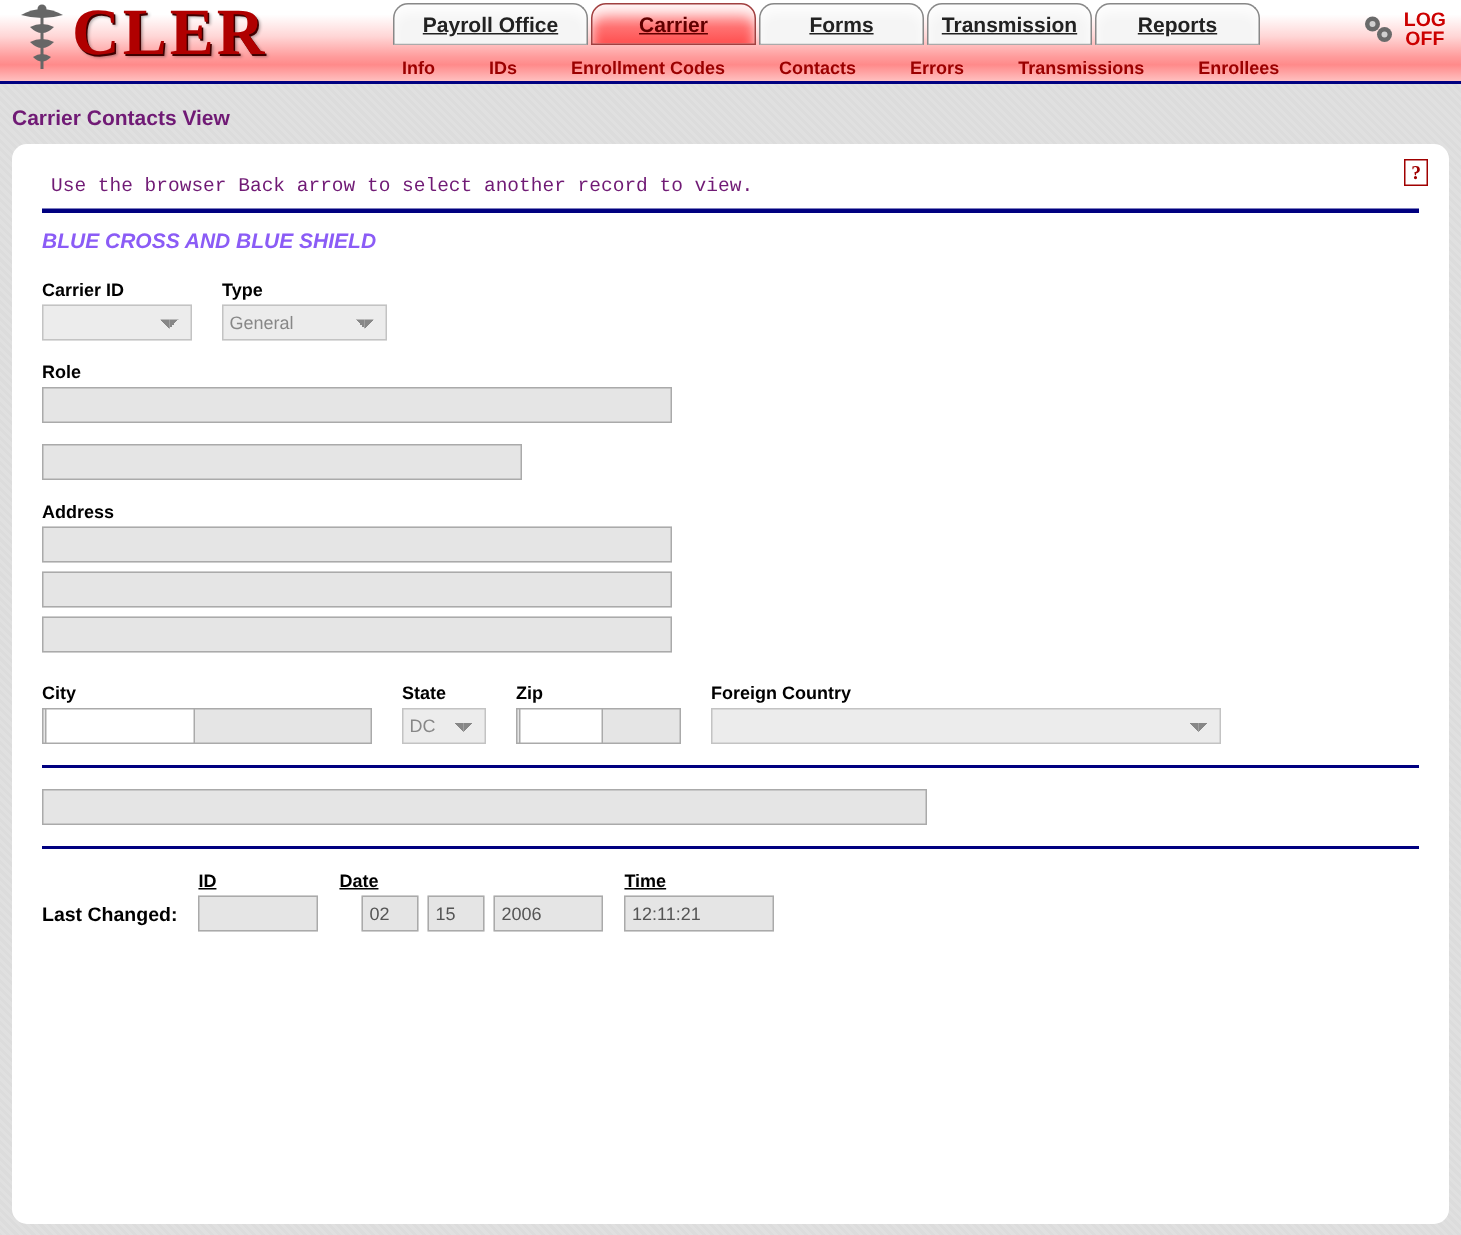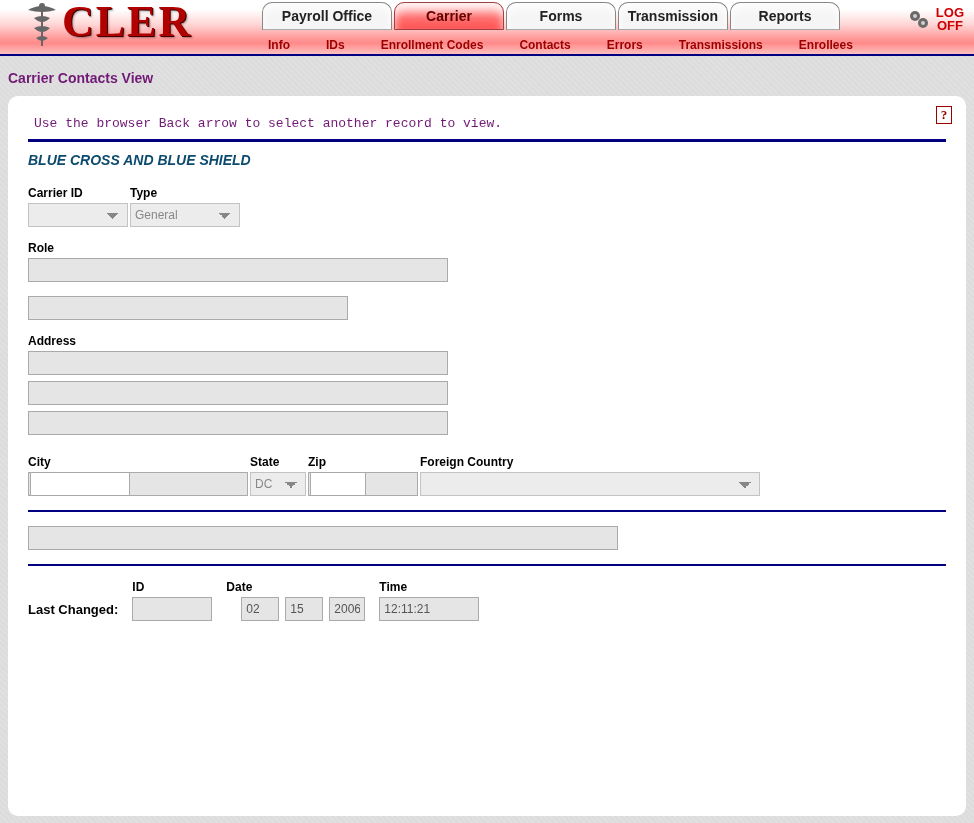"CLER" .logo-area { left: 22px -> 8px }
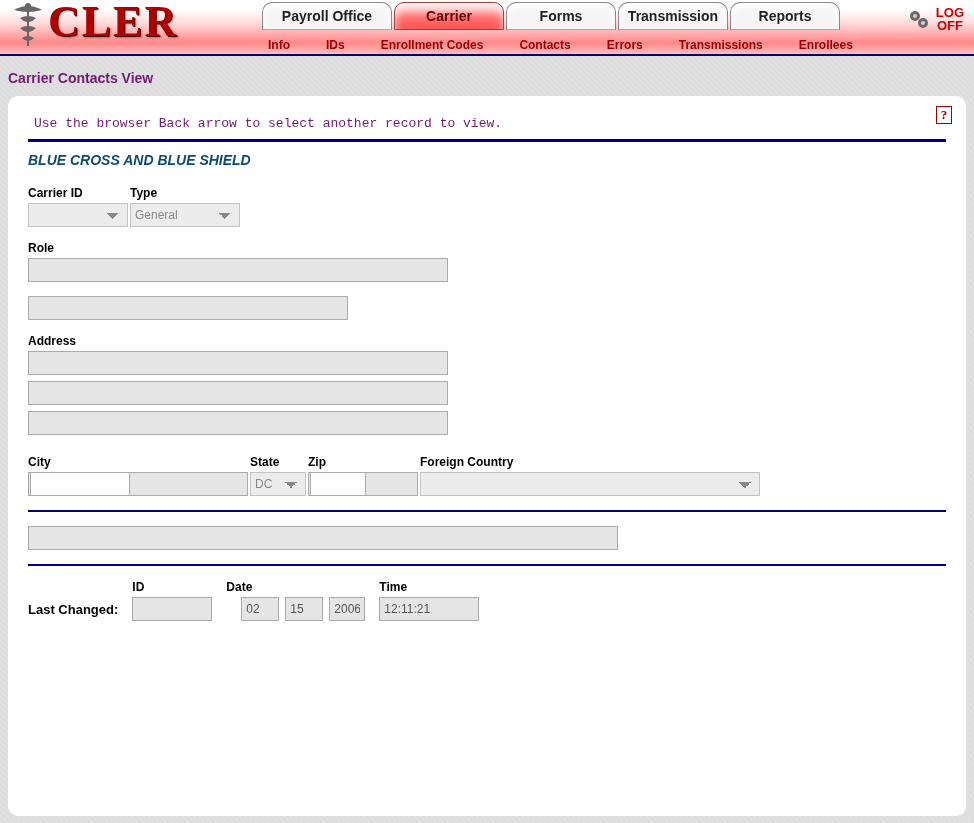"Payroll Office" .tab { text-decoration: none -> underline }
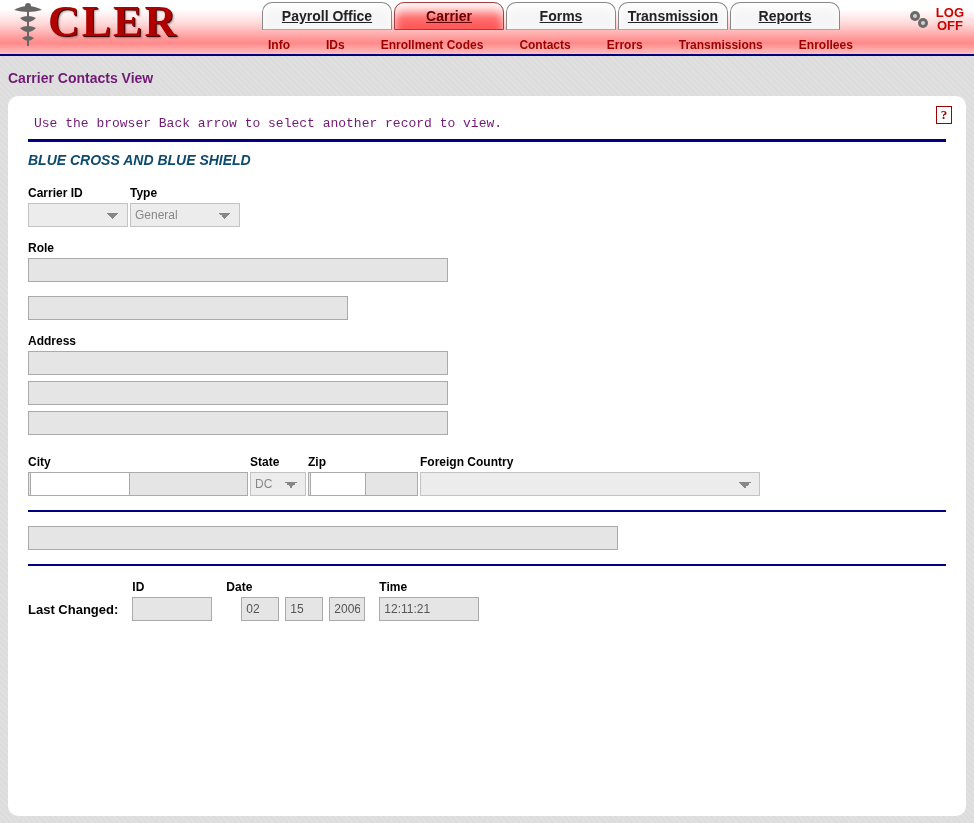"BLUE CROSS AND BLUE SHIELD" .carrier-name { color: #0c4a6e -> #8b5cf6 }
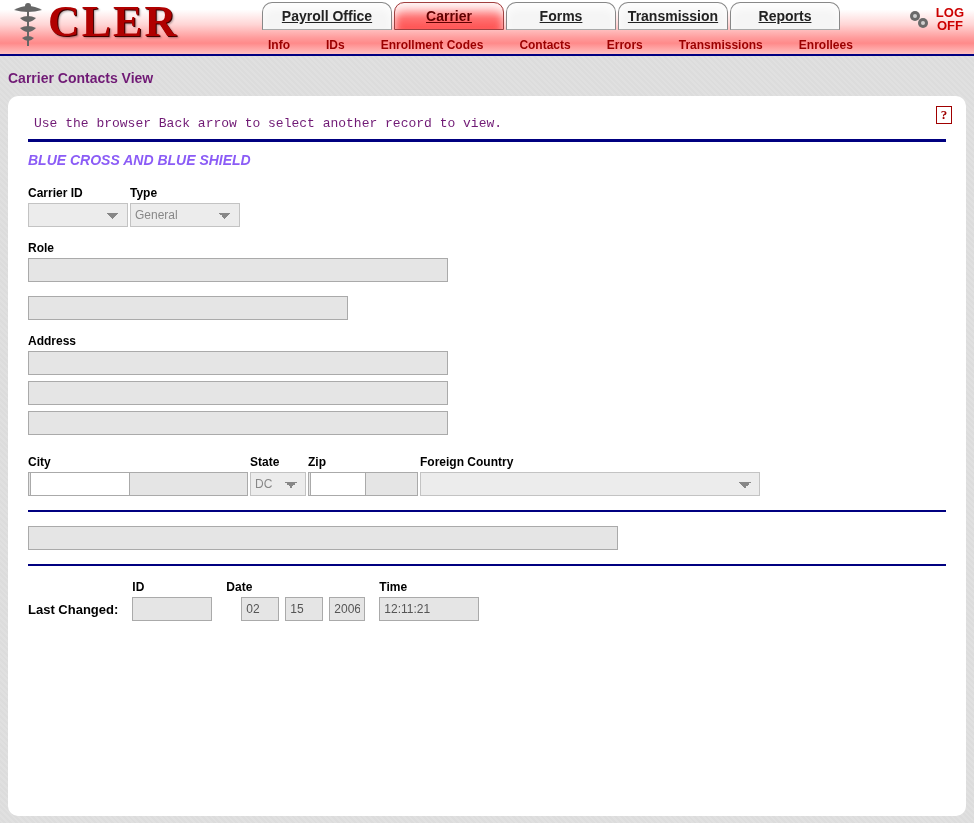"Carrier ID" .row { gap: 2px -> 20px }
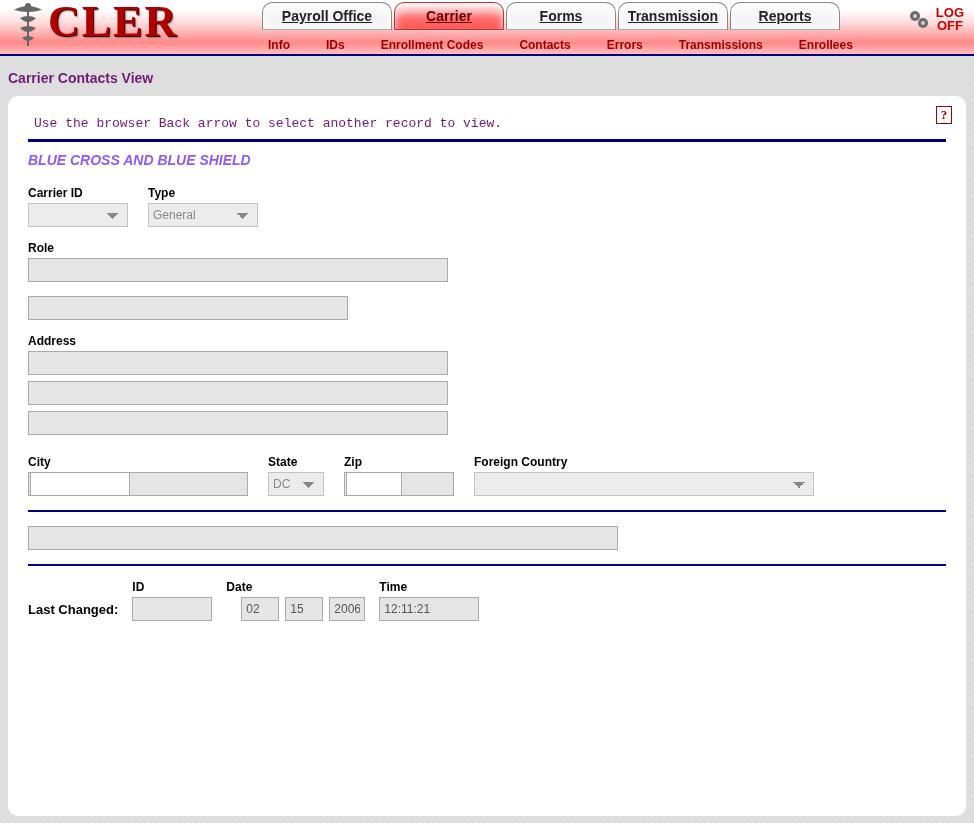"ID" .last-changed .field label { text-decoration: none -> underline }
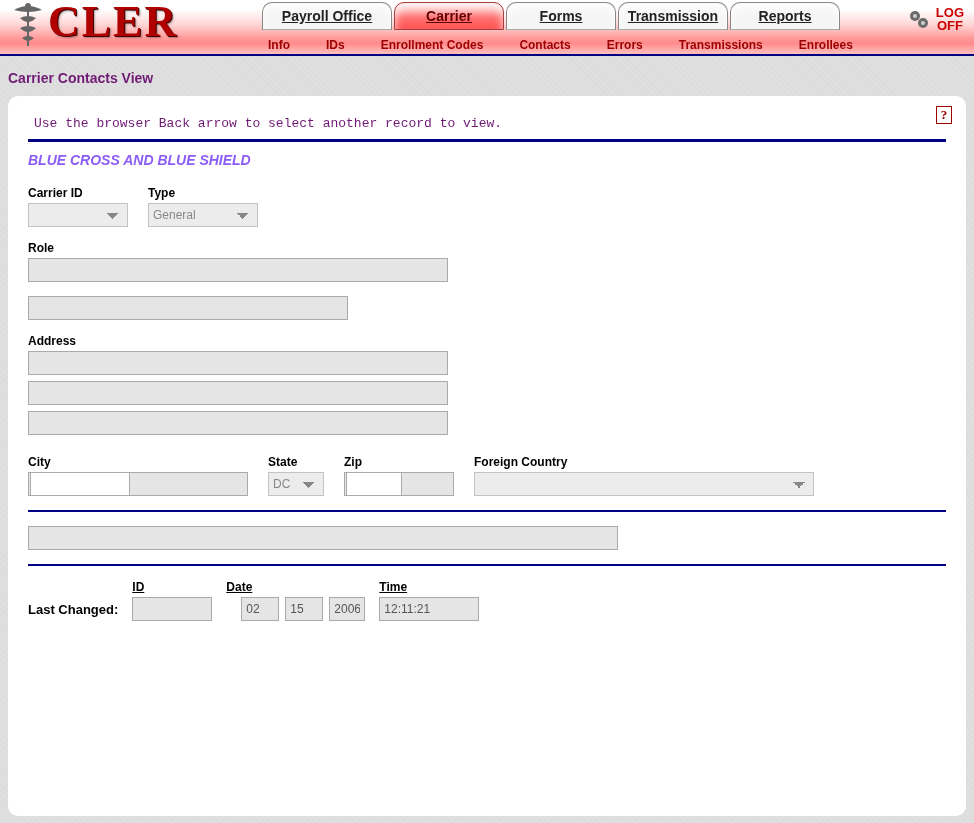"2006" input.ro-input { width: 36px -> 73px }
